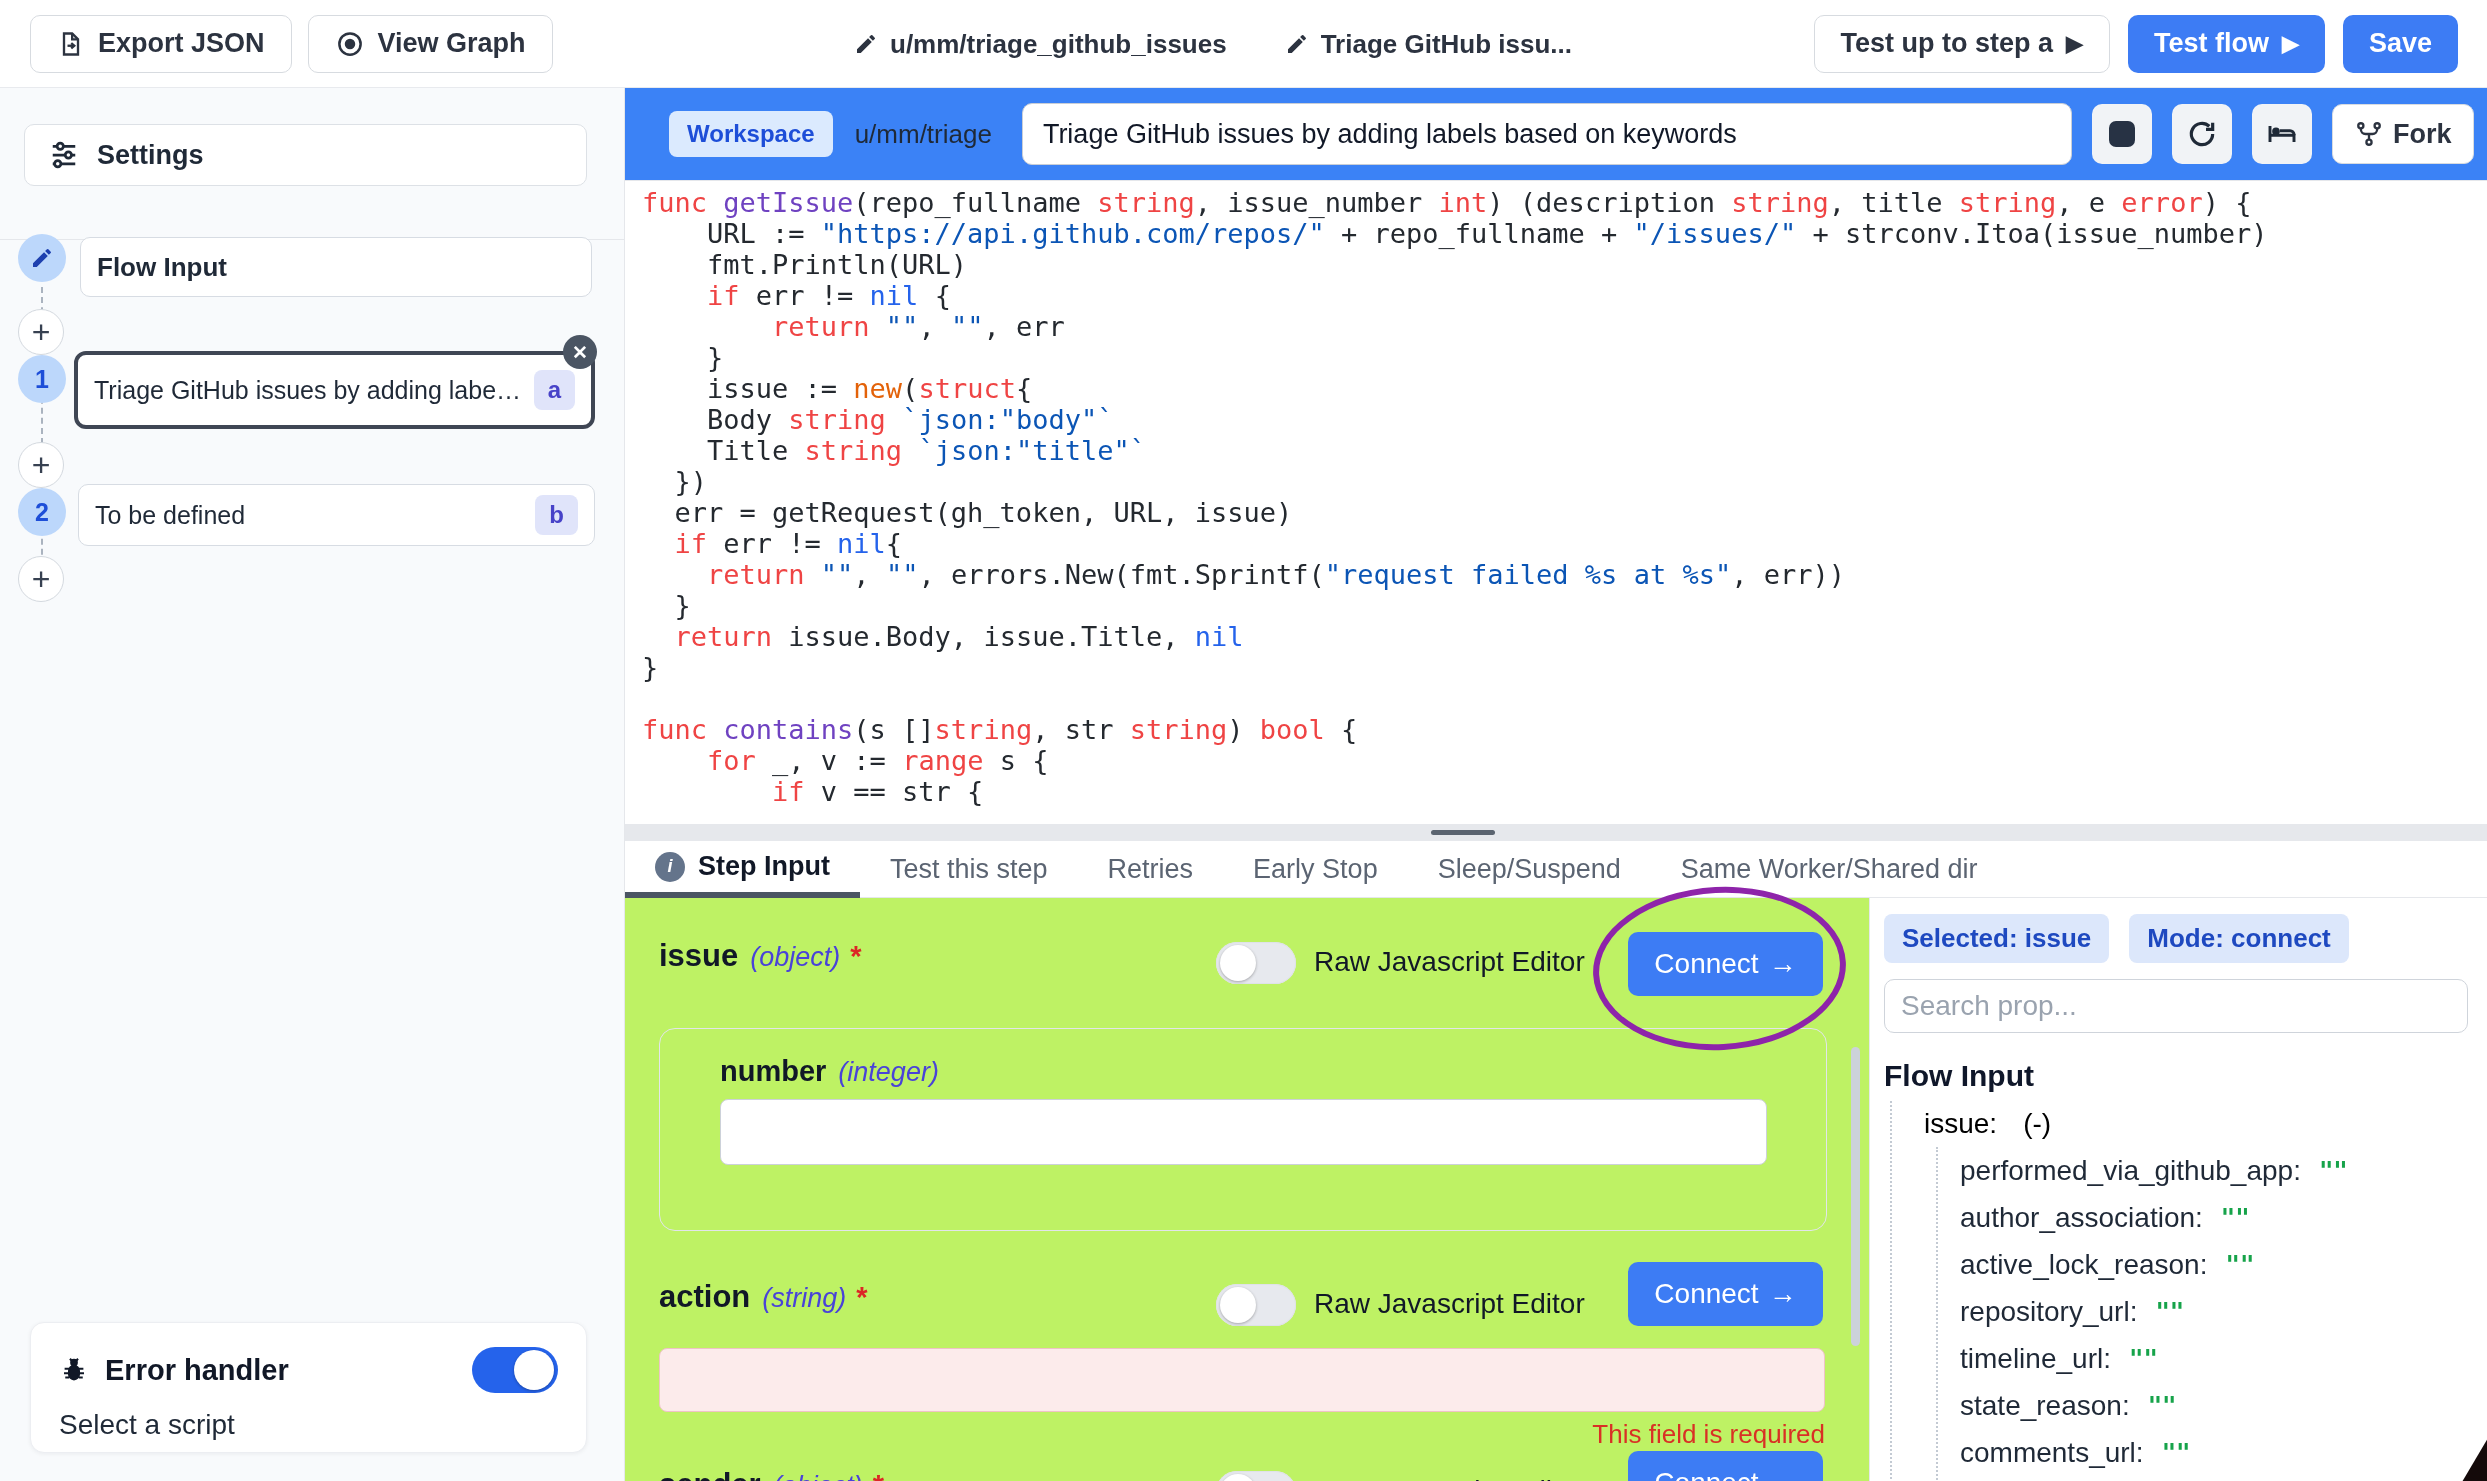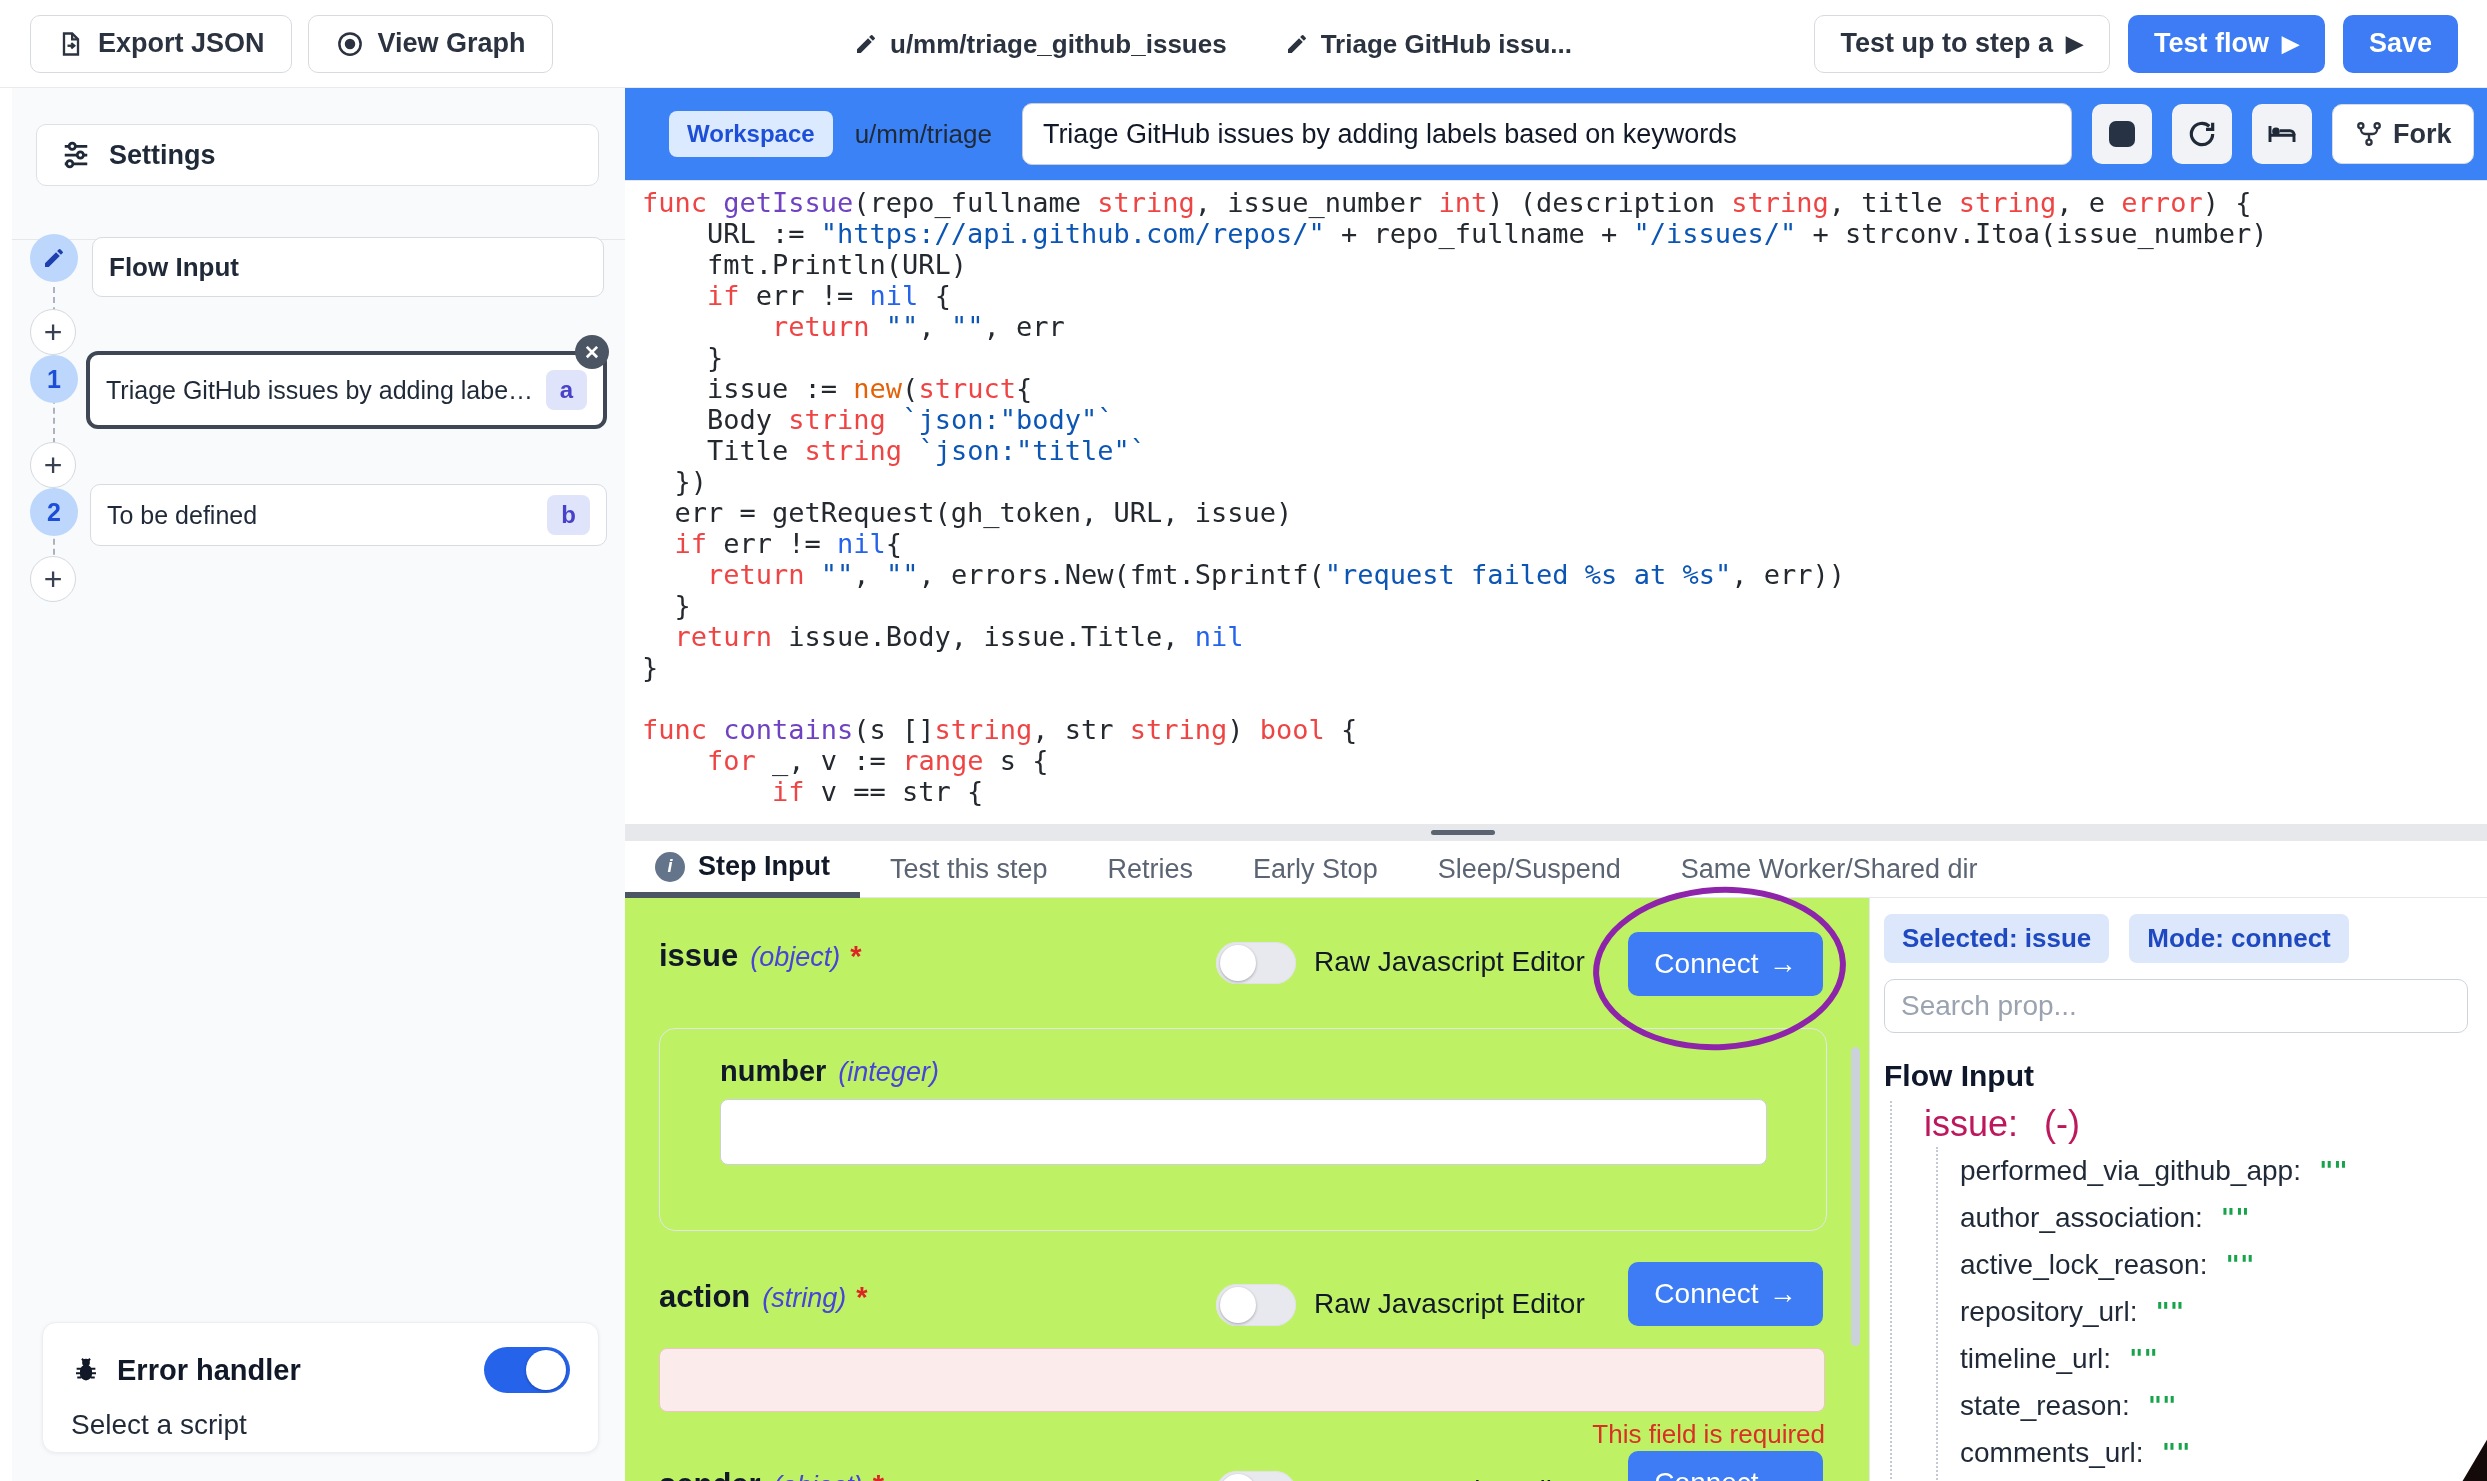"Settings" .sidebar { left: 12px -> 0 }
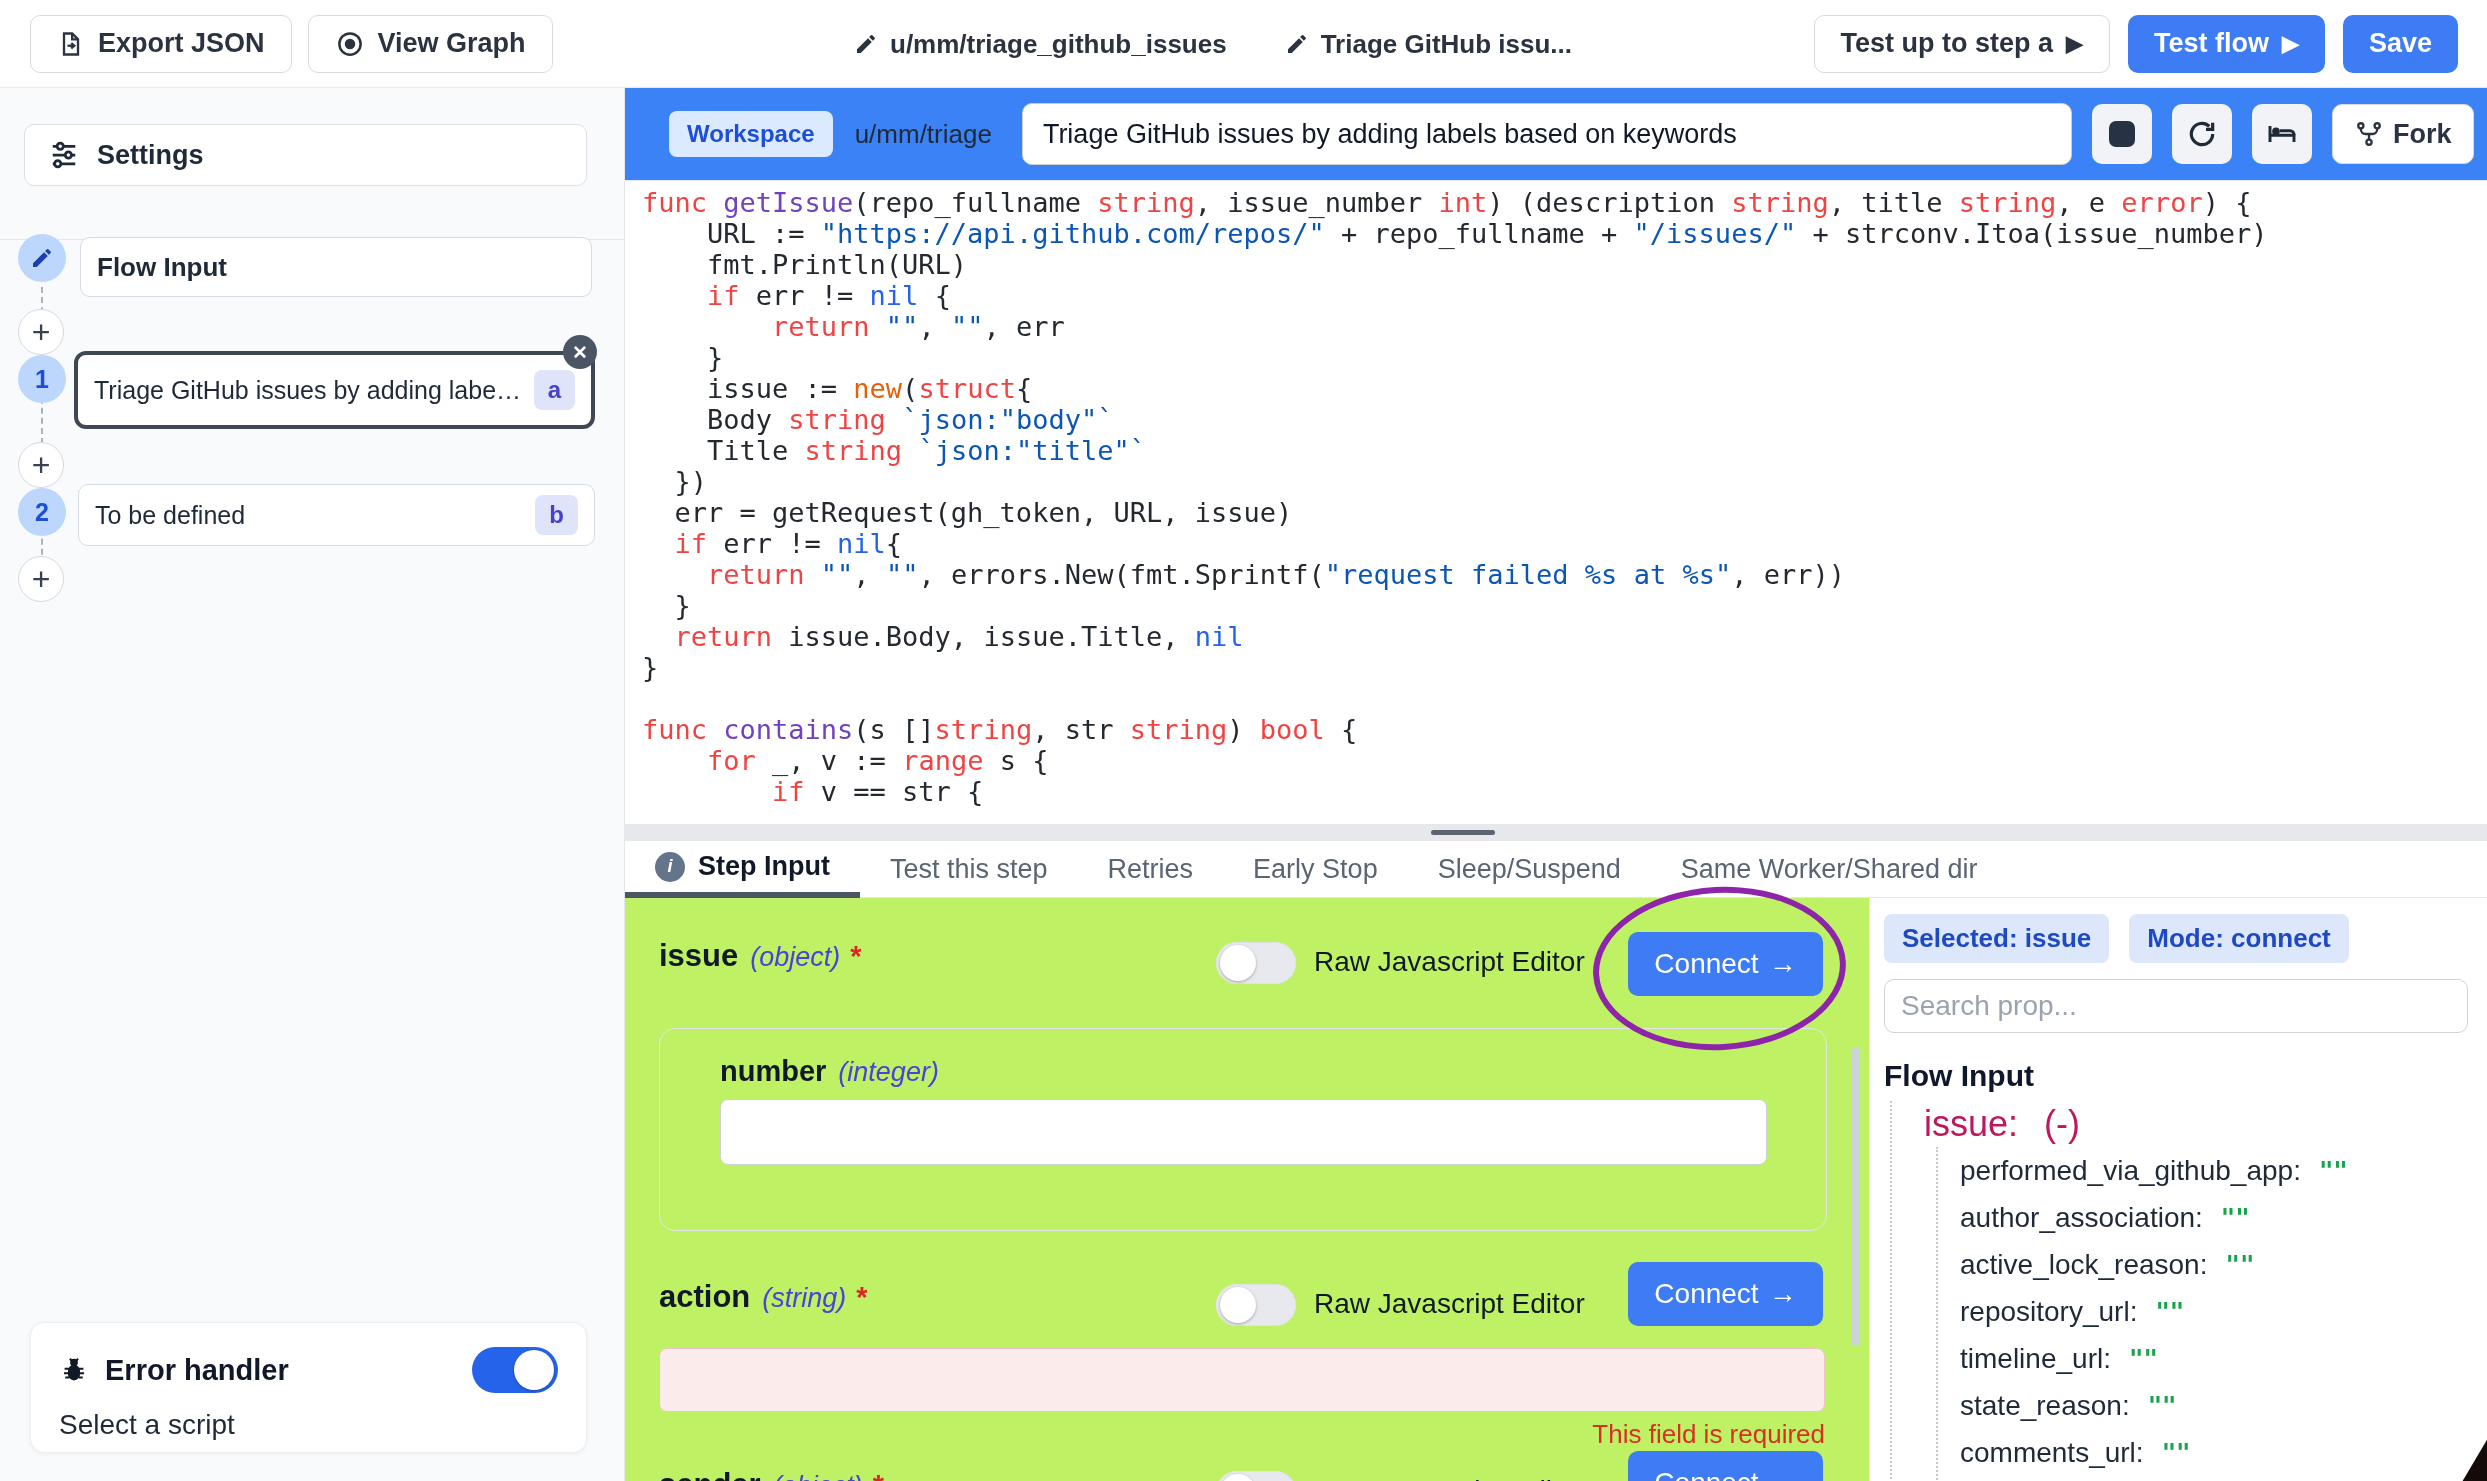"issue:" .tree-parent { color: #be185d -> #000000; font-size: 36px -> 28px }
